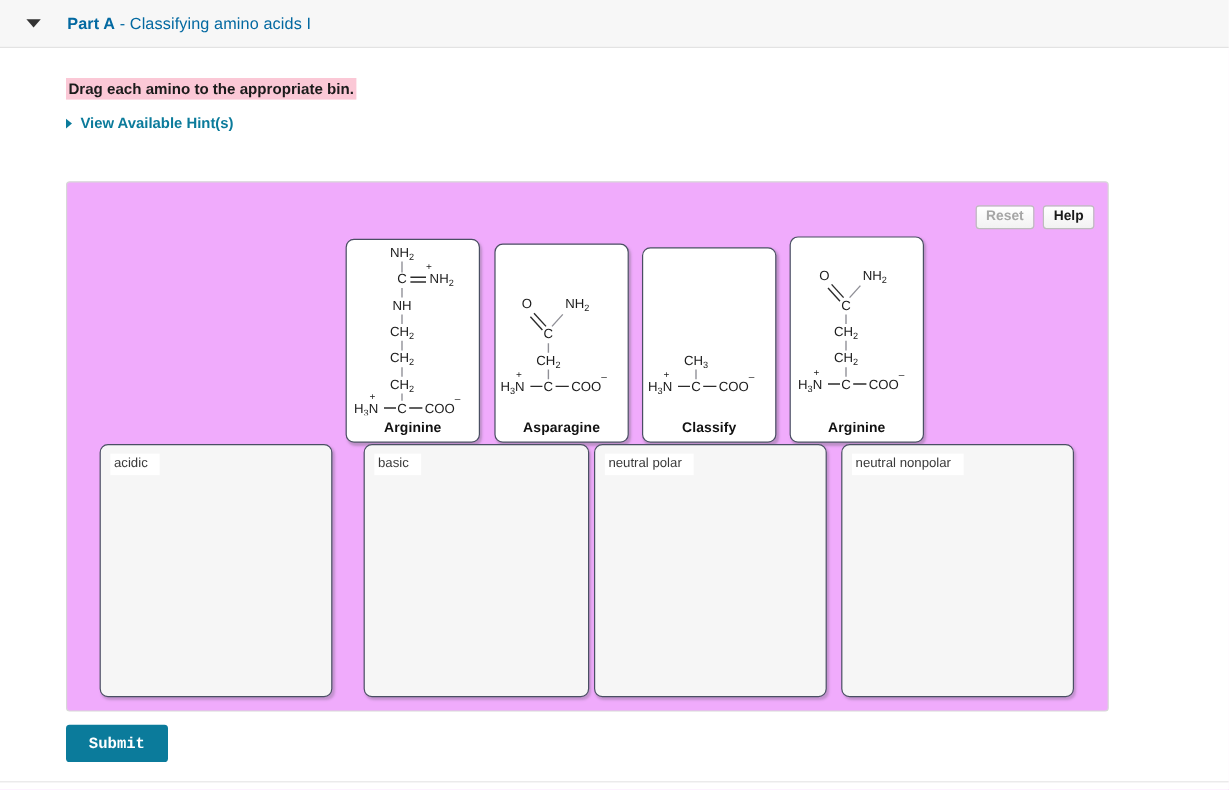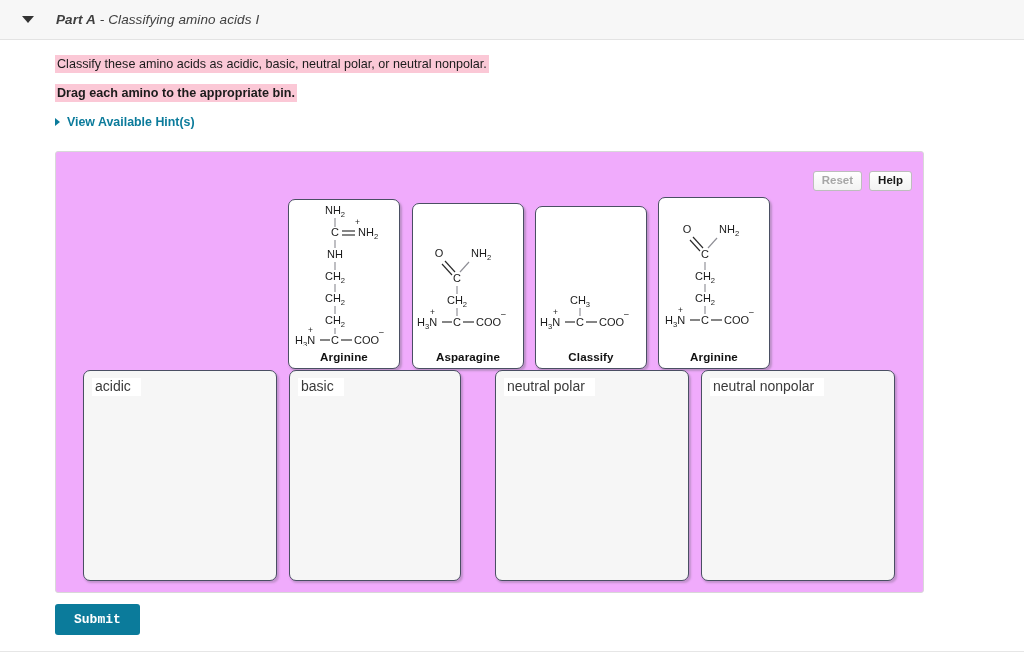"Part A - Classifying amino" .part-title { color: #404040 -> #0369a1; font-style: italic -> none }
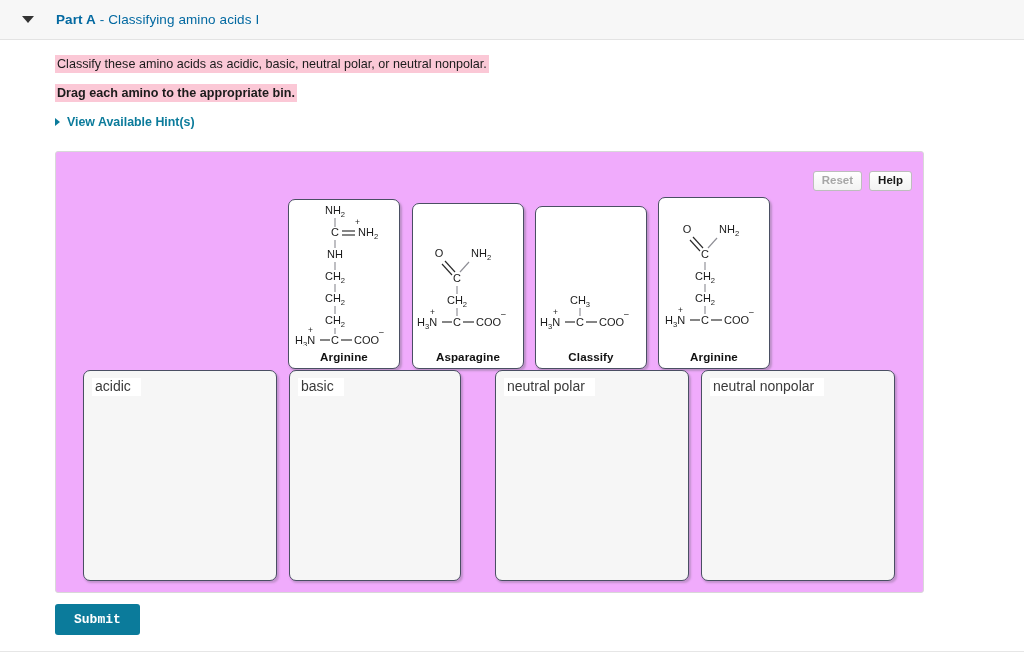"Classify these amino acids as" div { html: <div><span>Classify these amino acids as acidic, basic, neutral polar, or neutral nonpolar.</span></div> -> none }
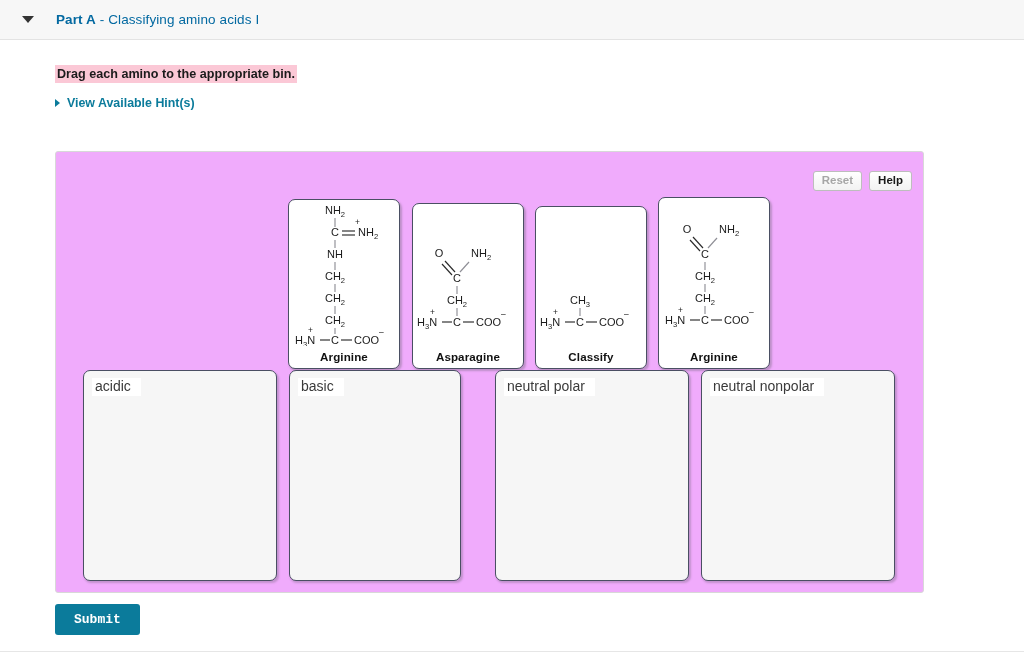"acidic" .bin-label { font-size: 14px -> 11px }
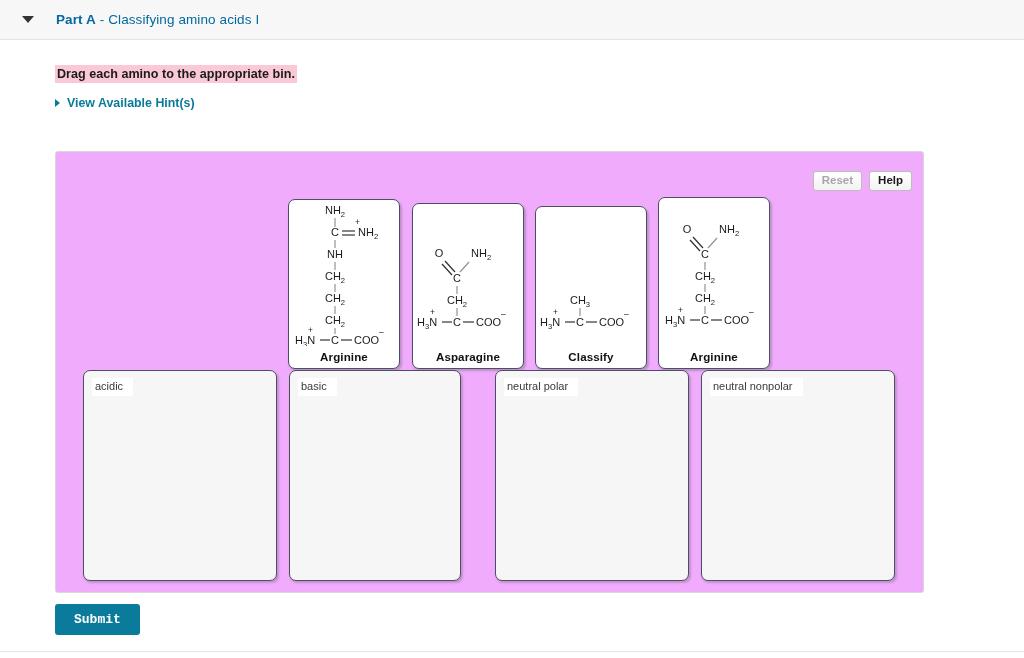"basic" #bin-basic { left: 206px -> 220px; width: 172px -> 188px }
